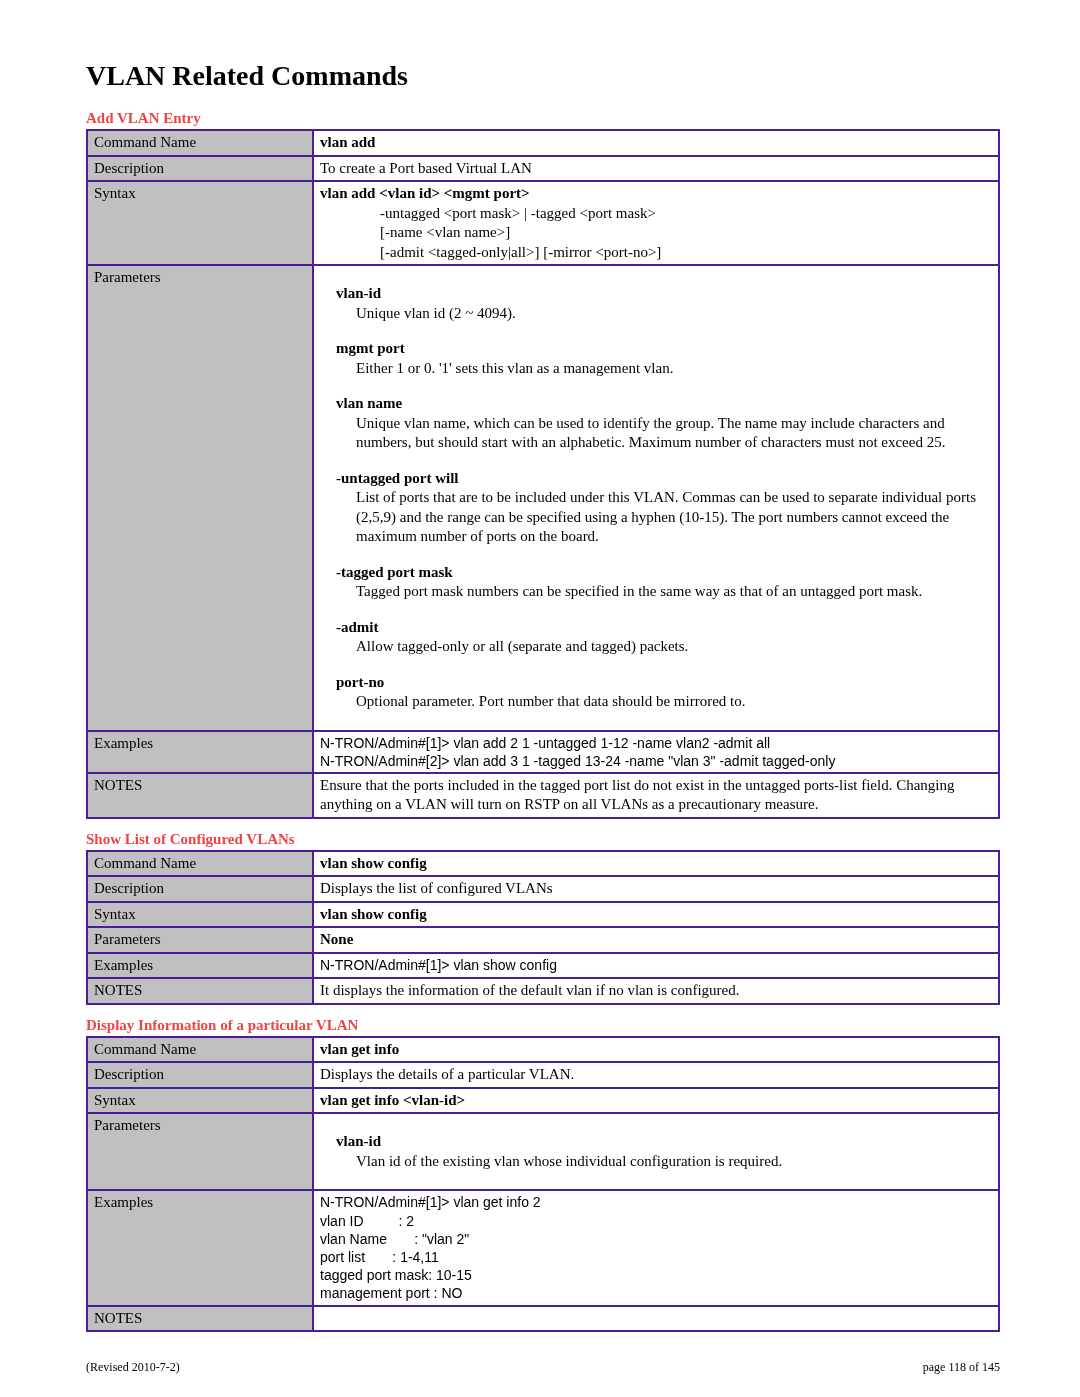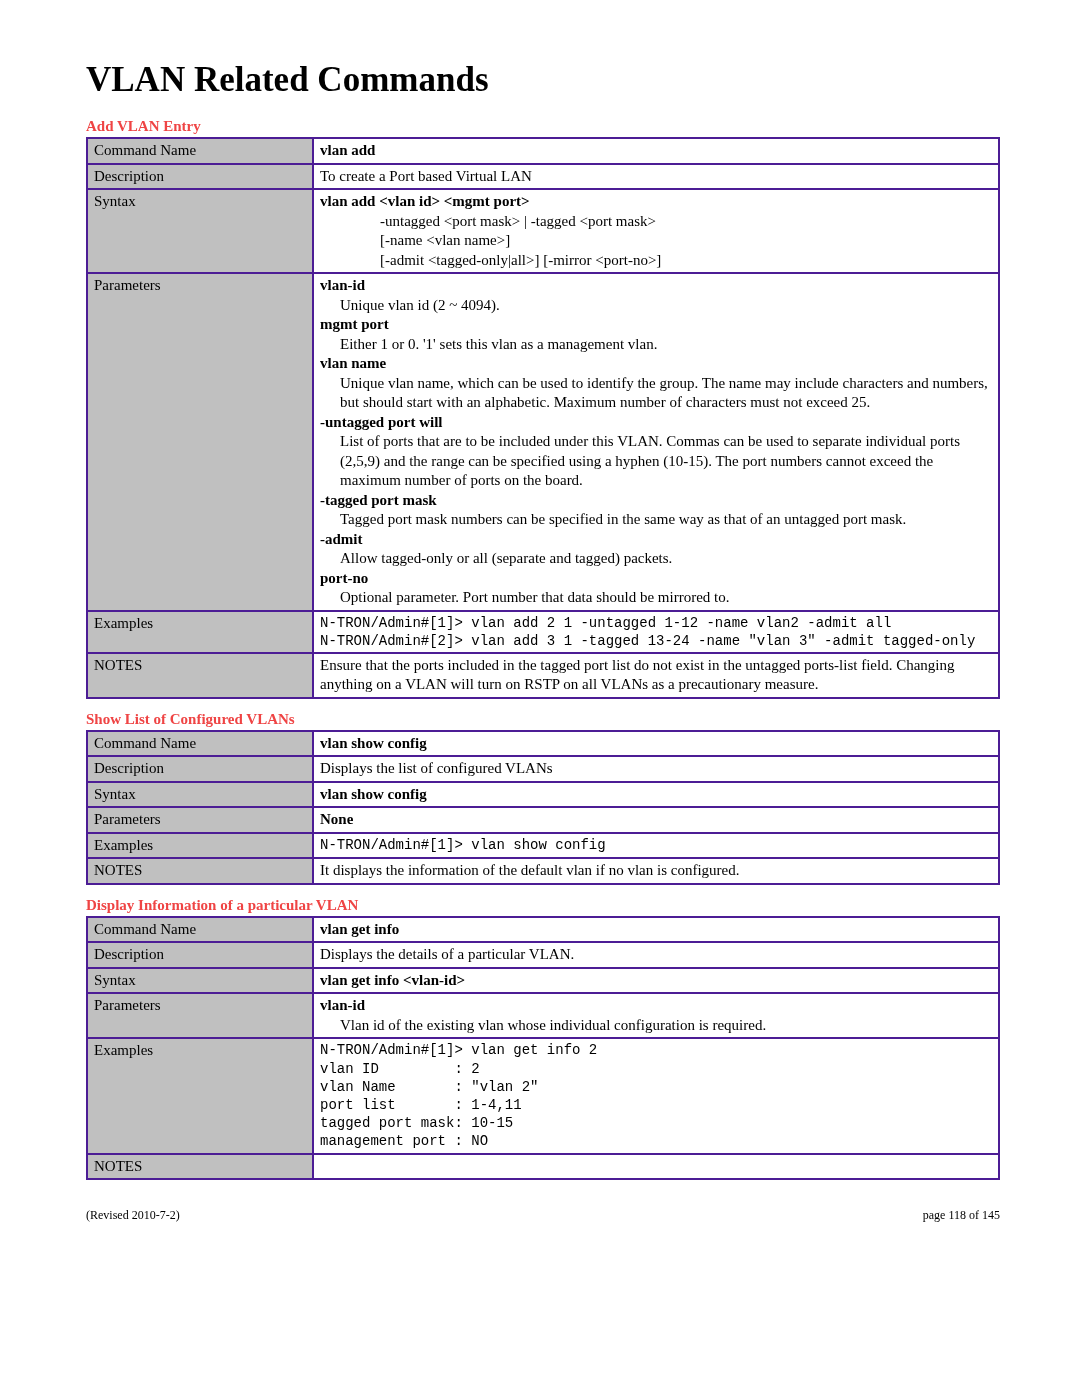"VLAN Related Commands" h1.page-title { font-size: 35px -> 28px }
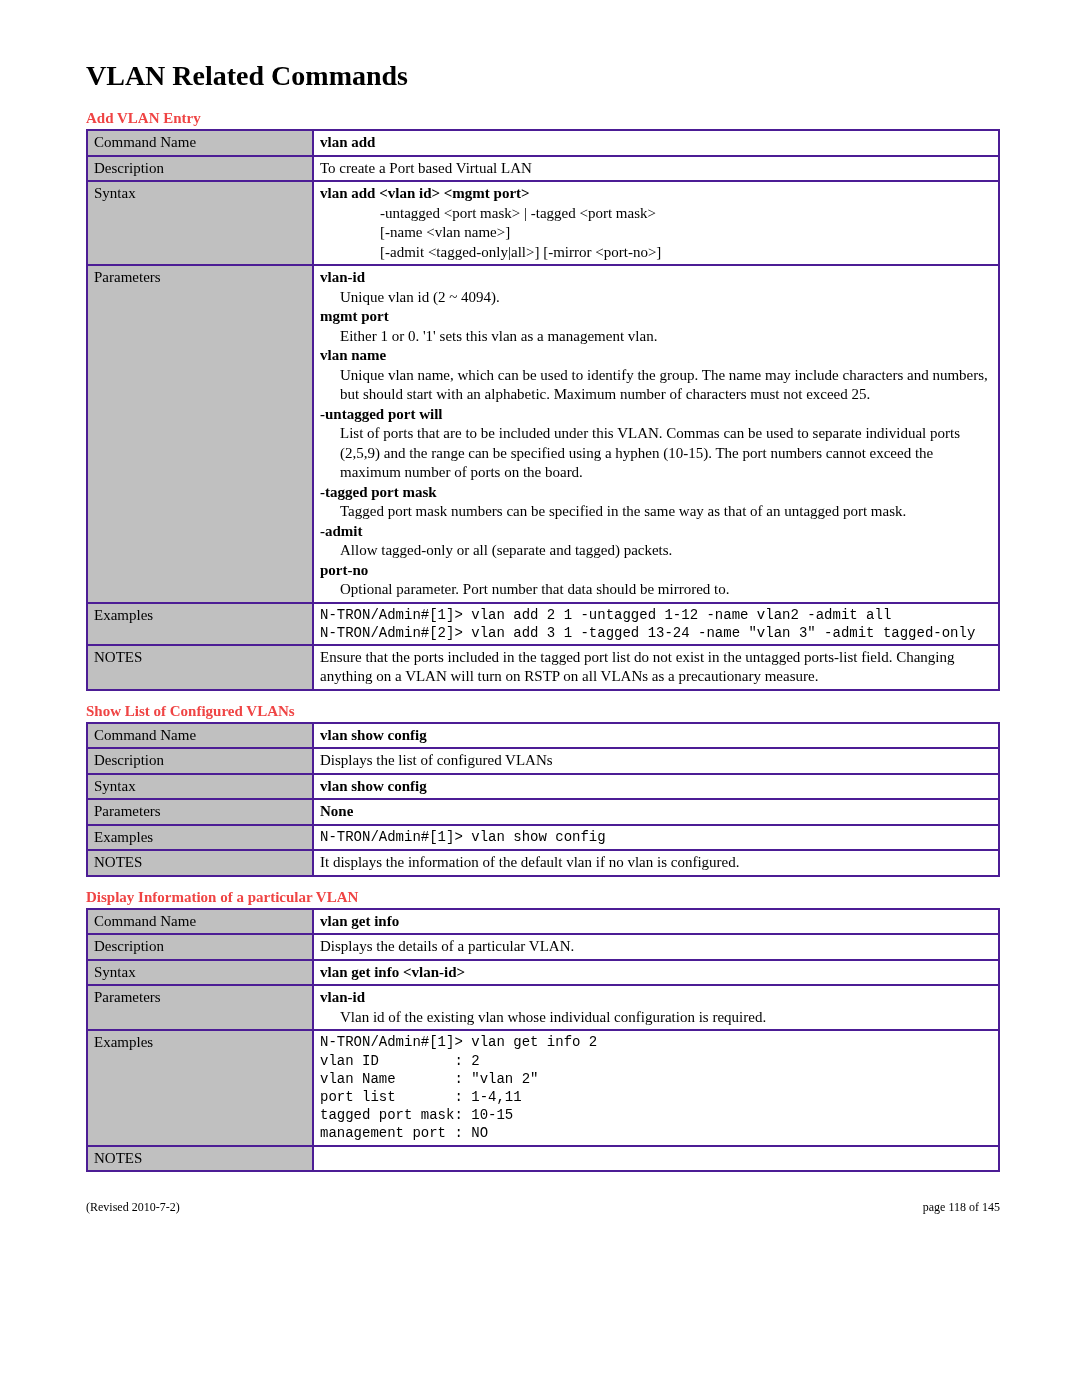"vlan-id" .param-block { margin: 0 -> 16px }
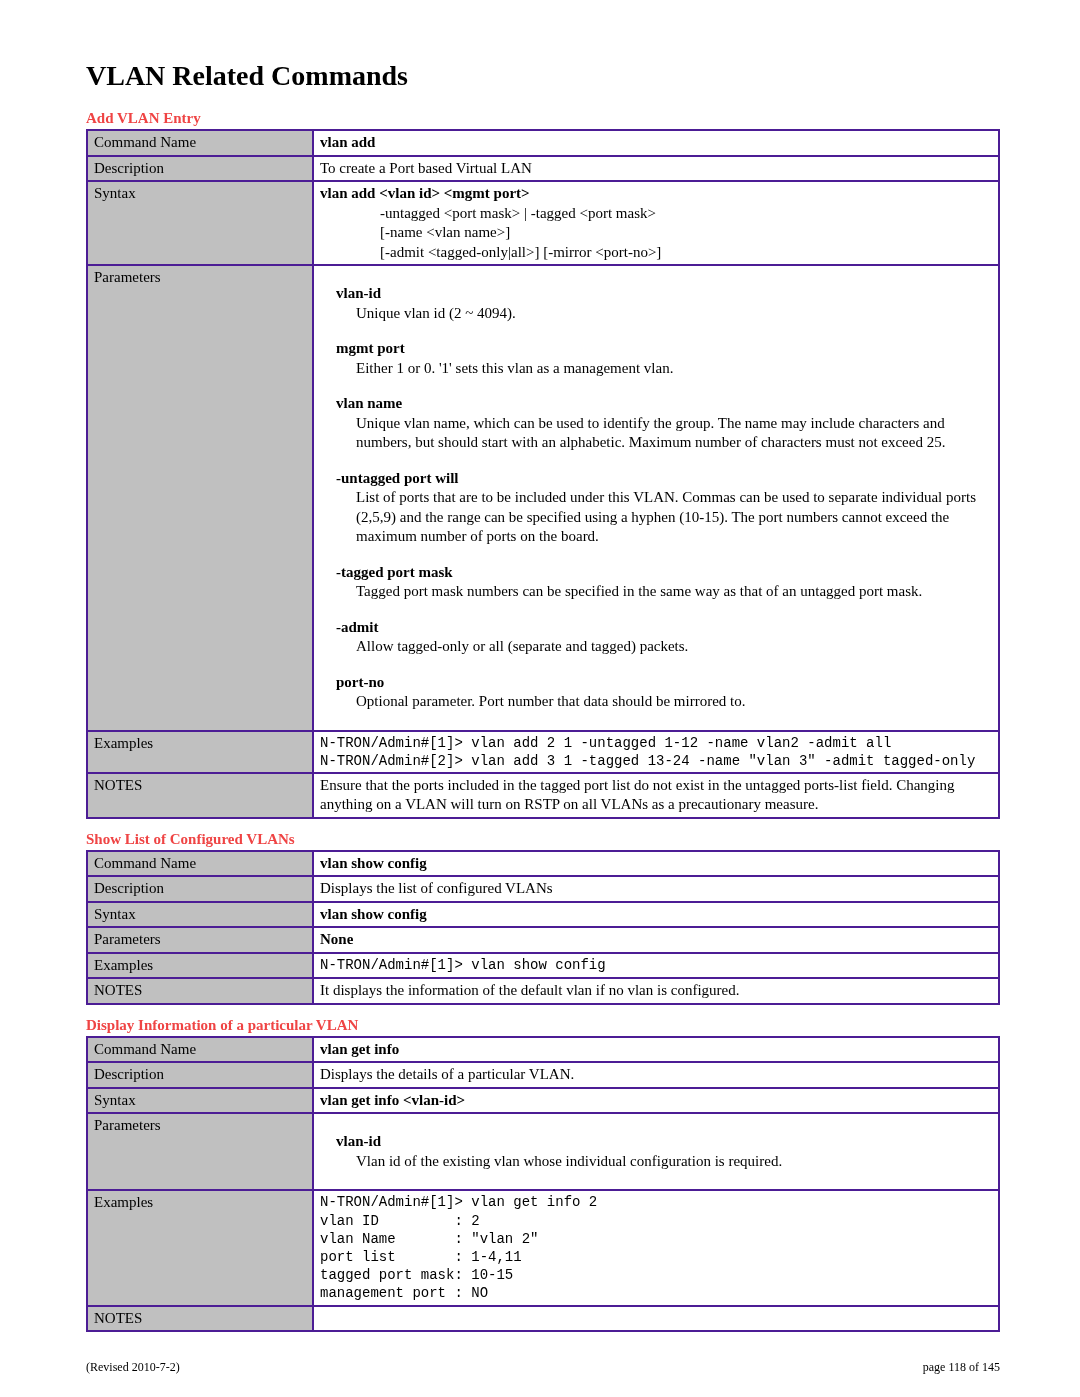"N-TRON/Admin#[1]> vlan add 2 1" .mono { font-family: Liberation Mono, monospace -> Liberation Sans, sans-serif }
